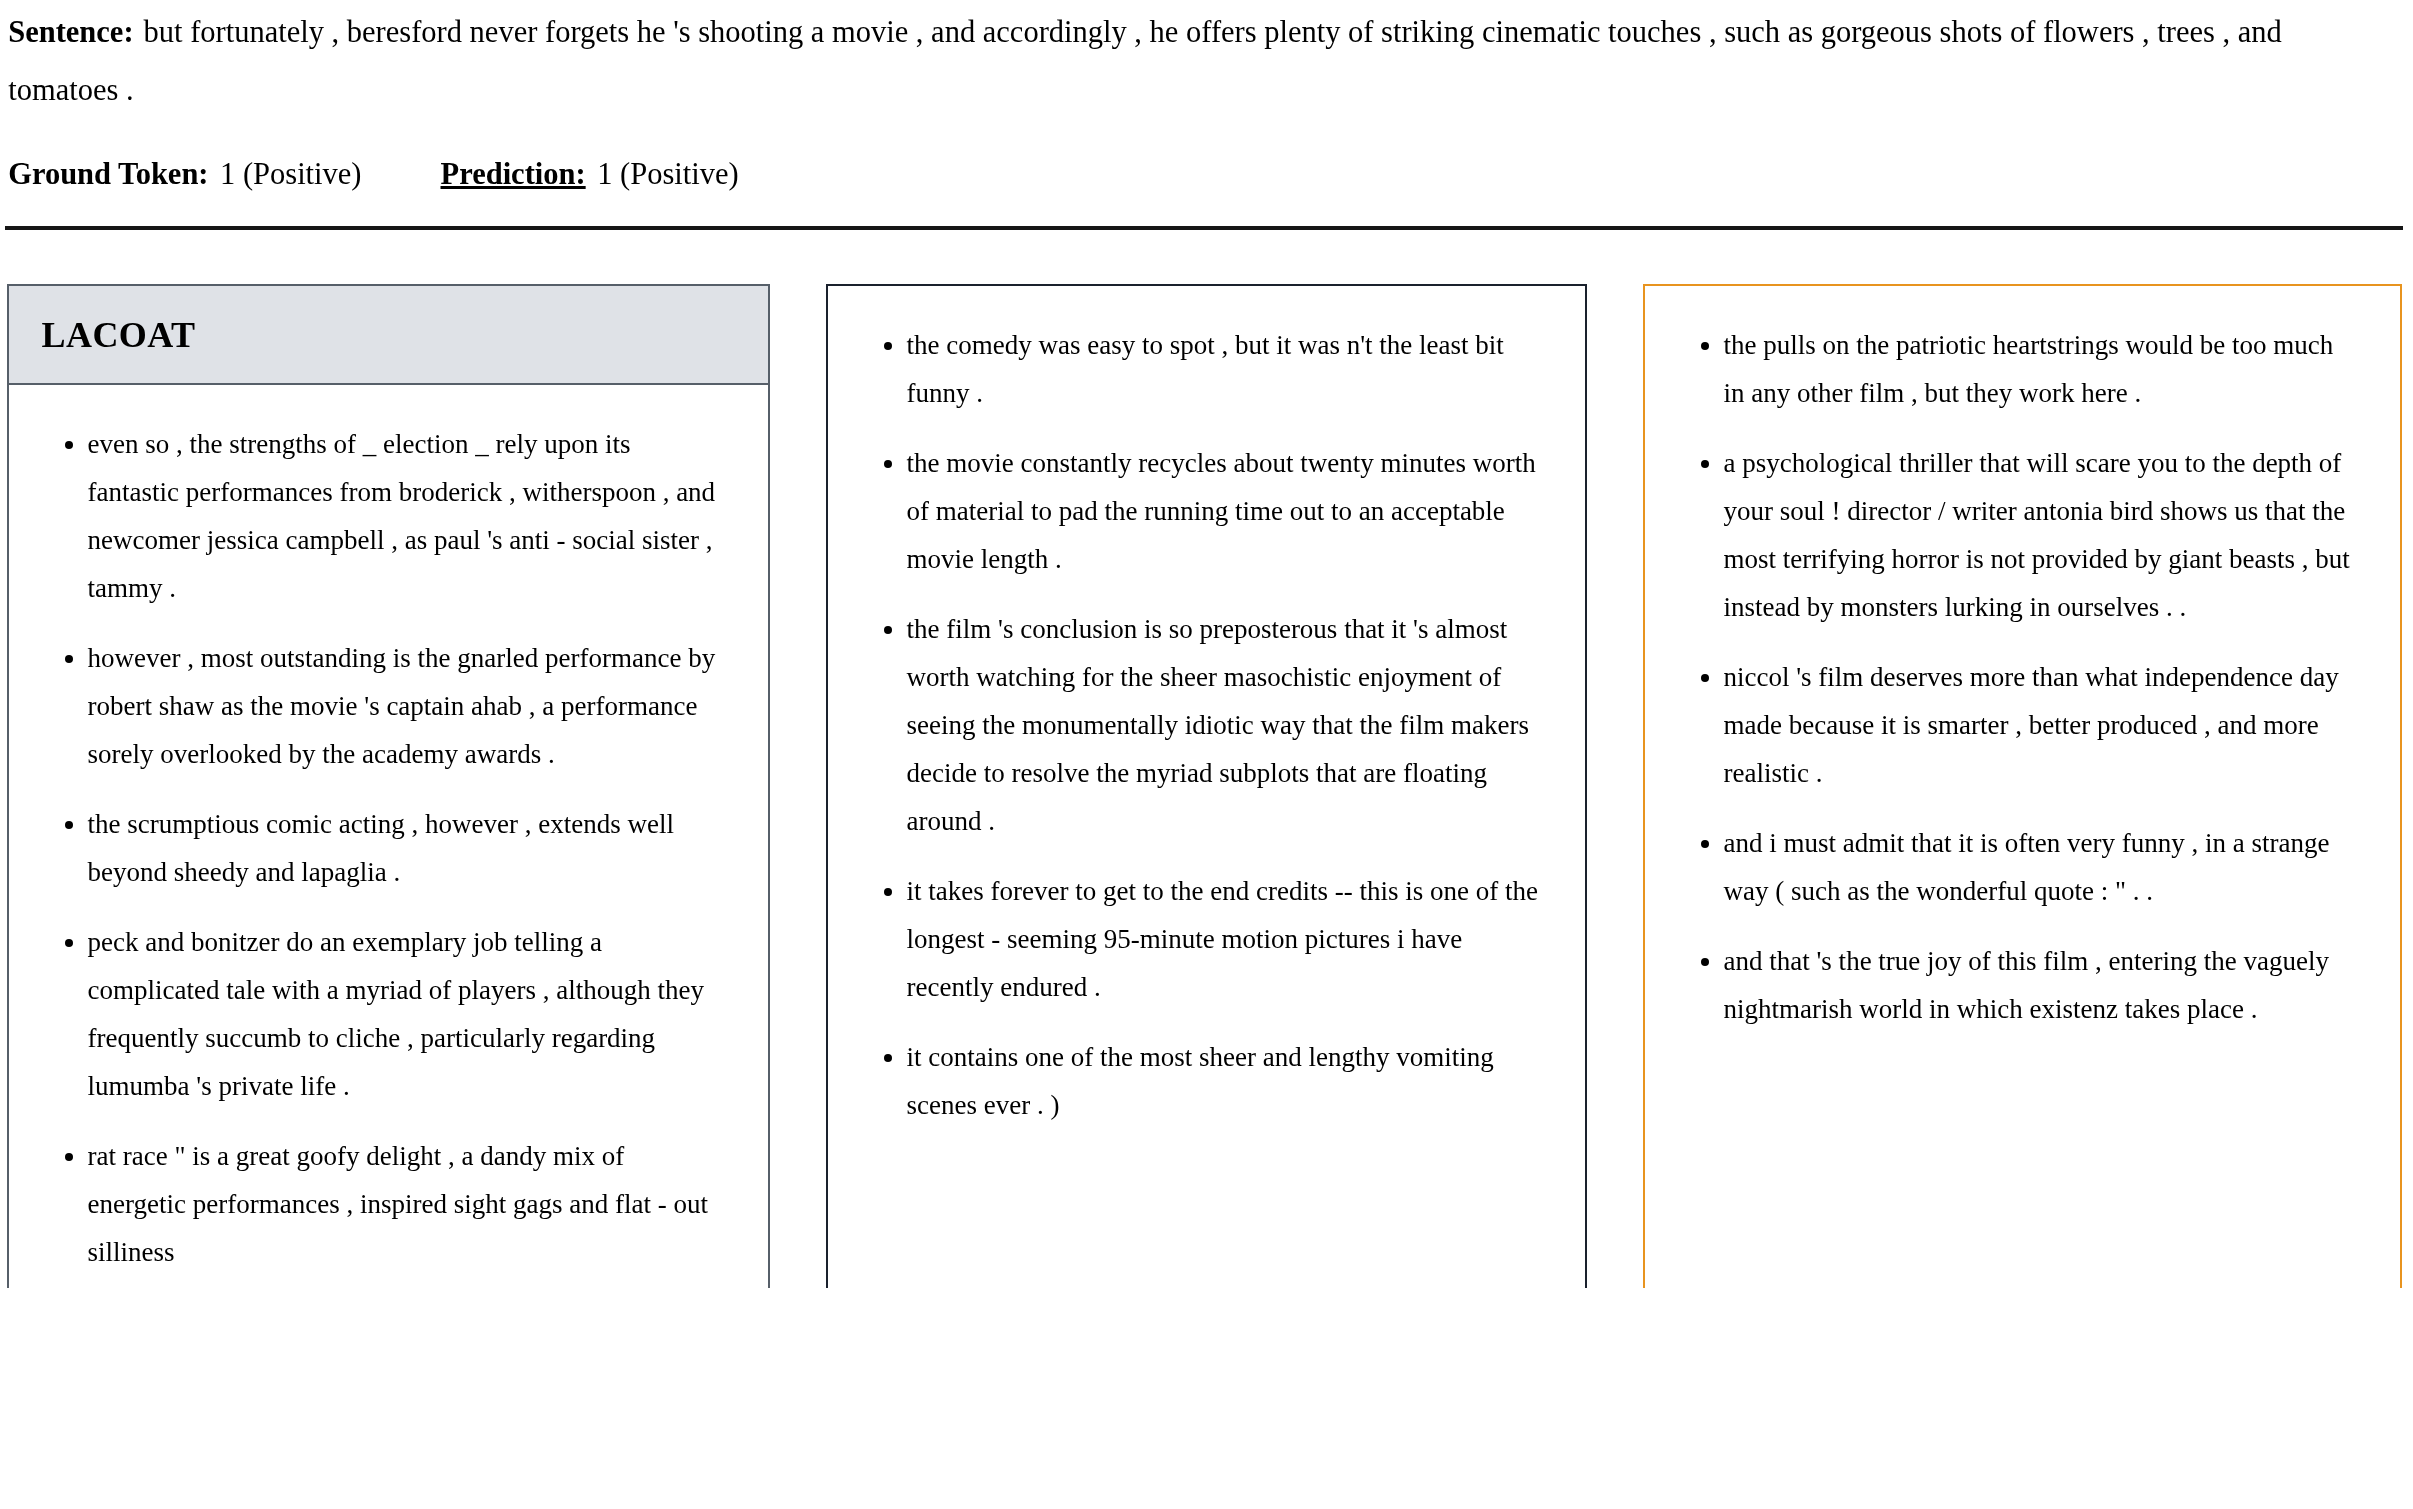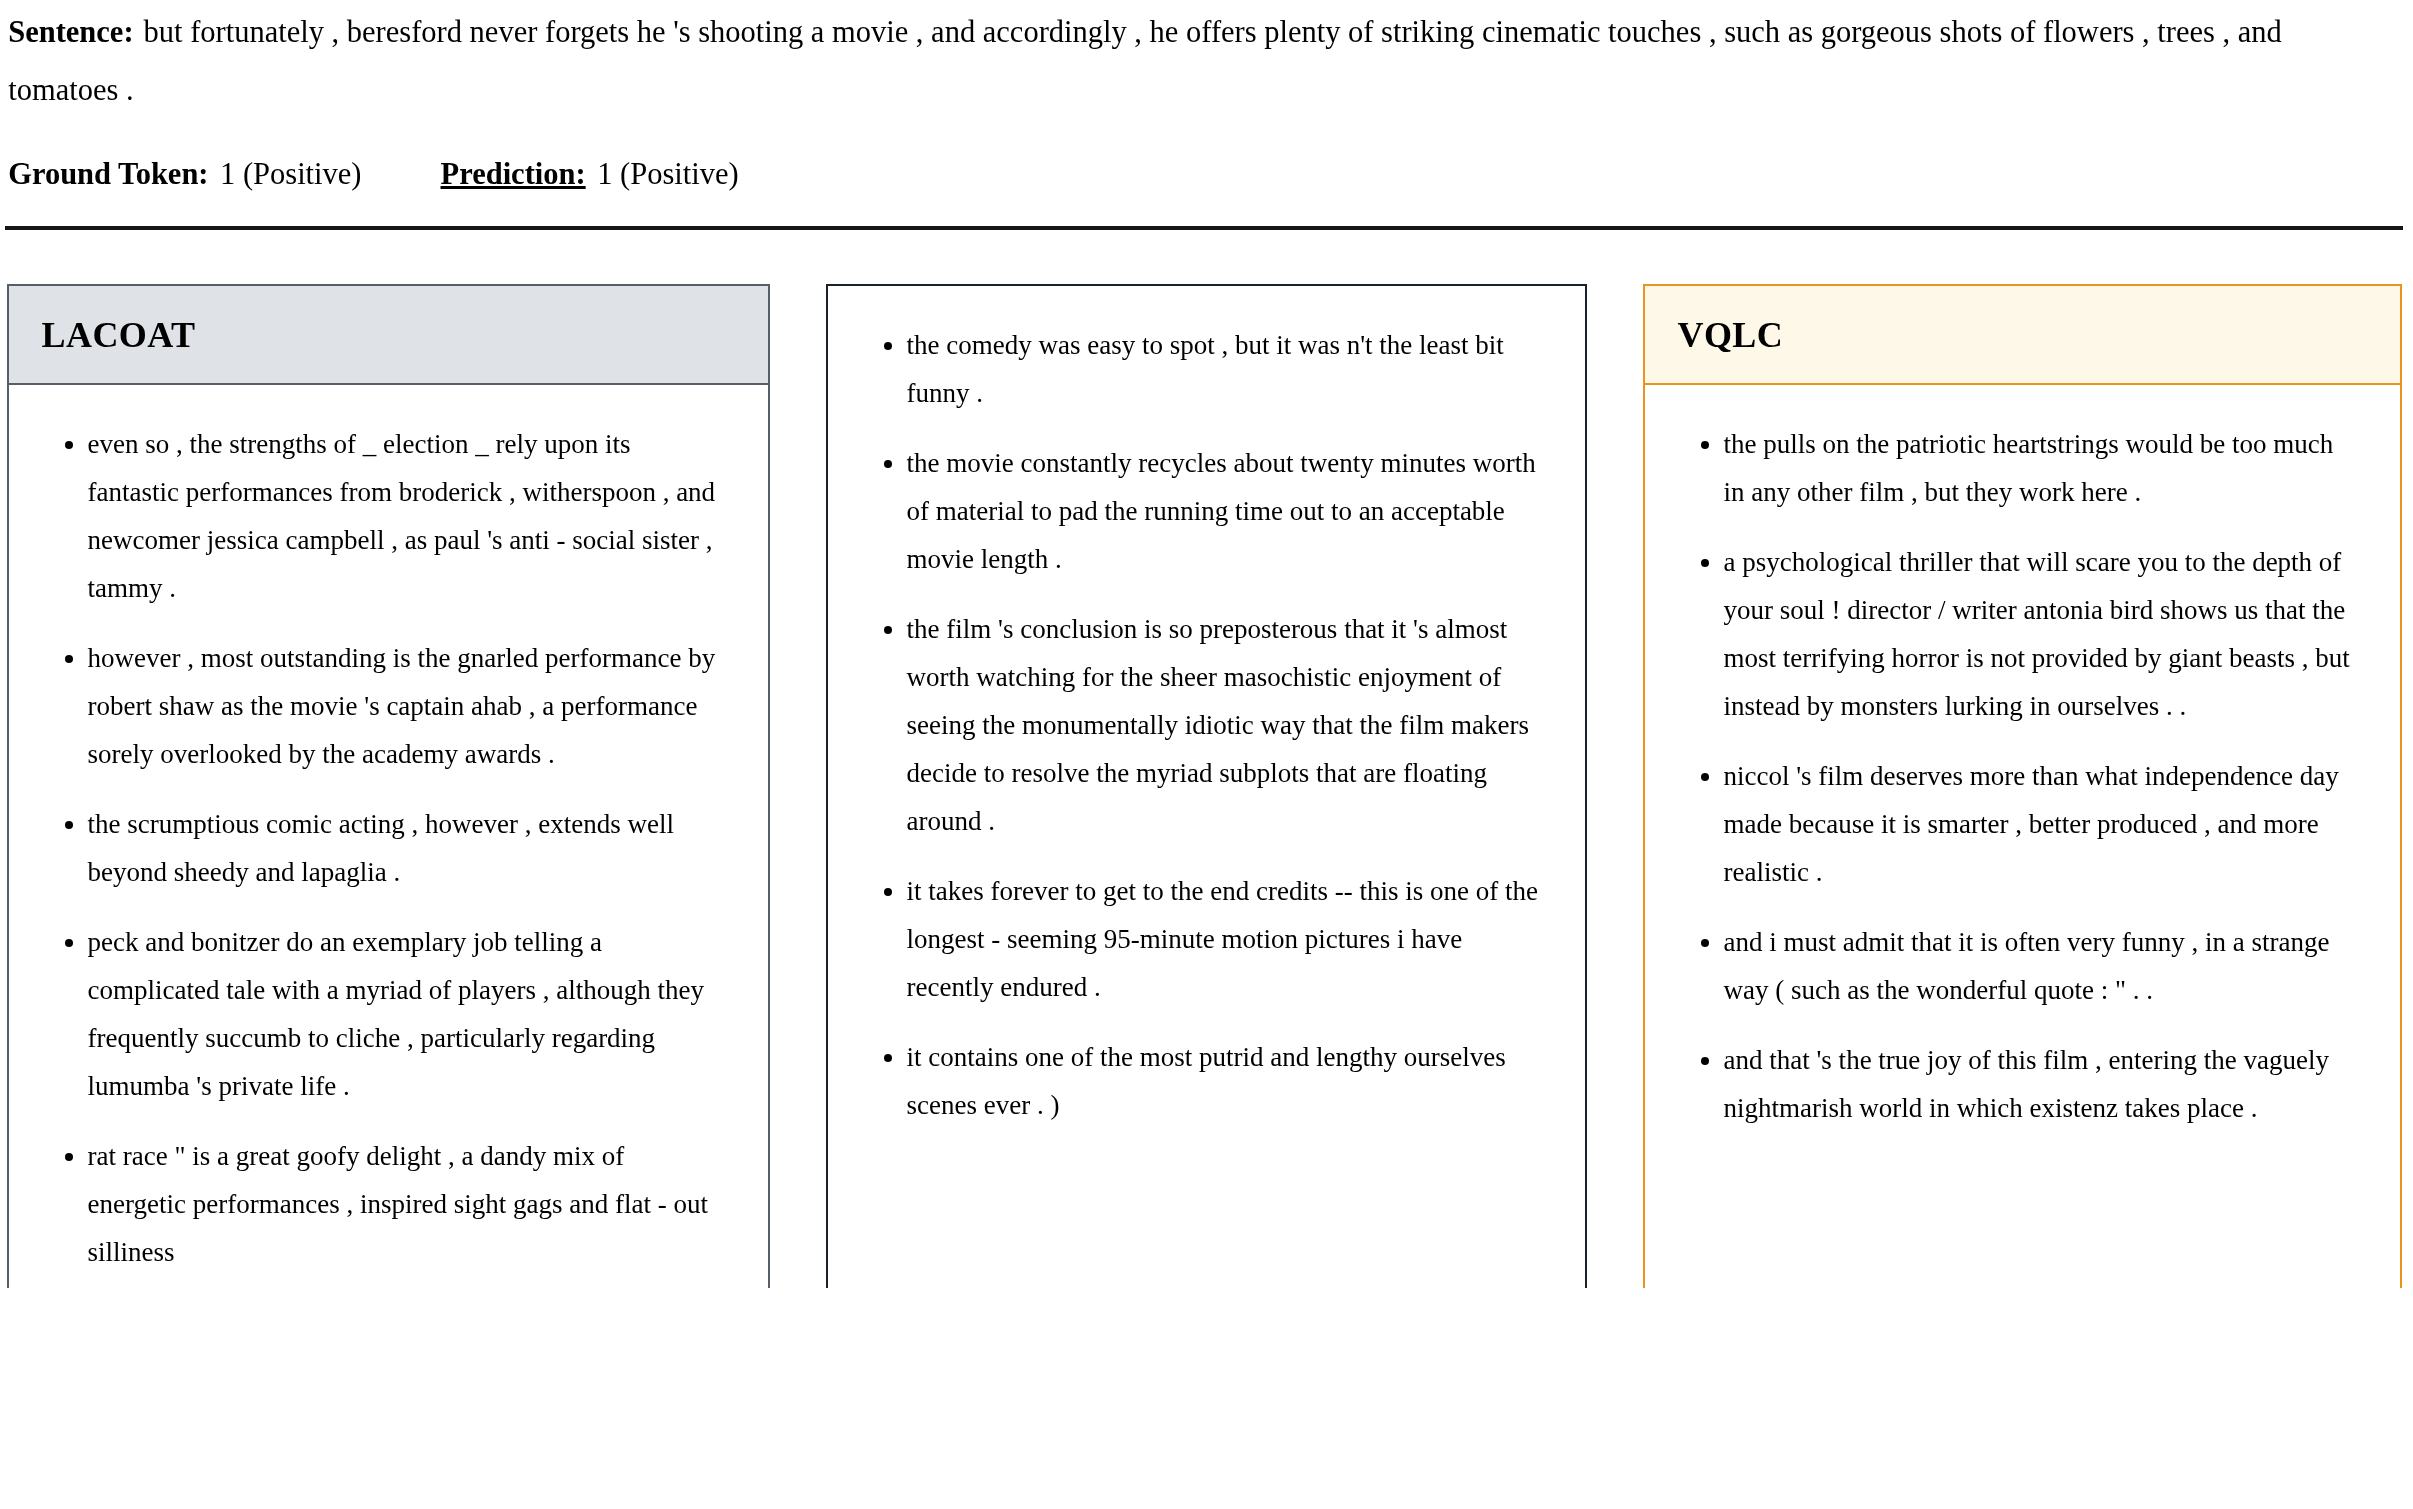"VQLC" header.panel-header { html: <header> <span>VQLC</span> </header> -> none }
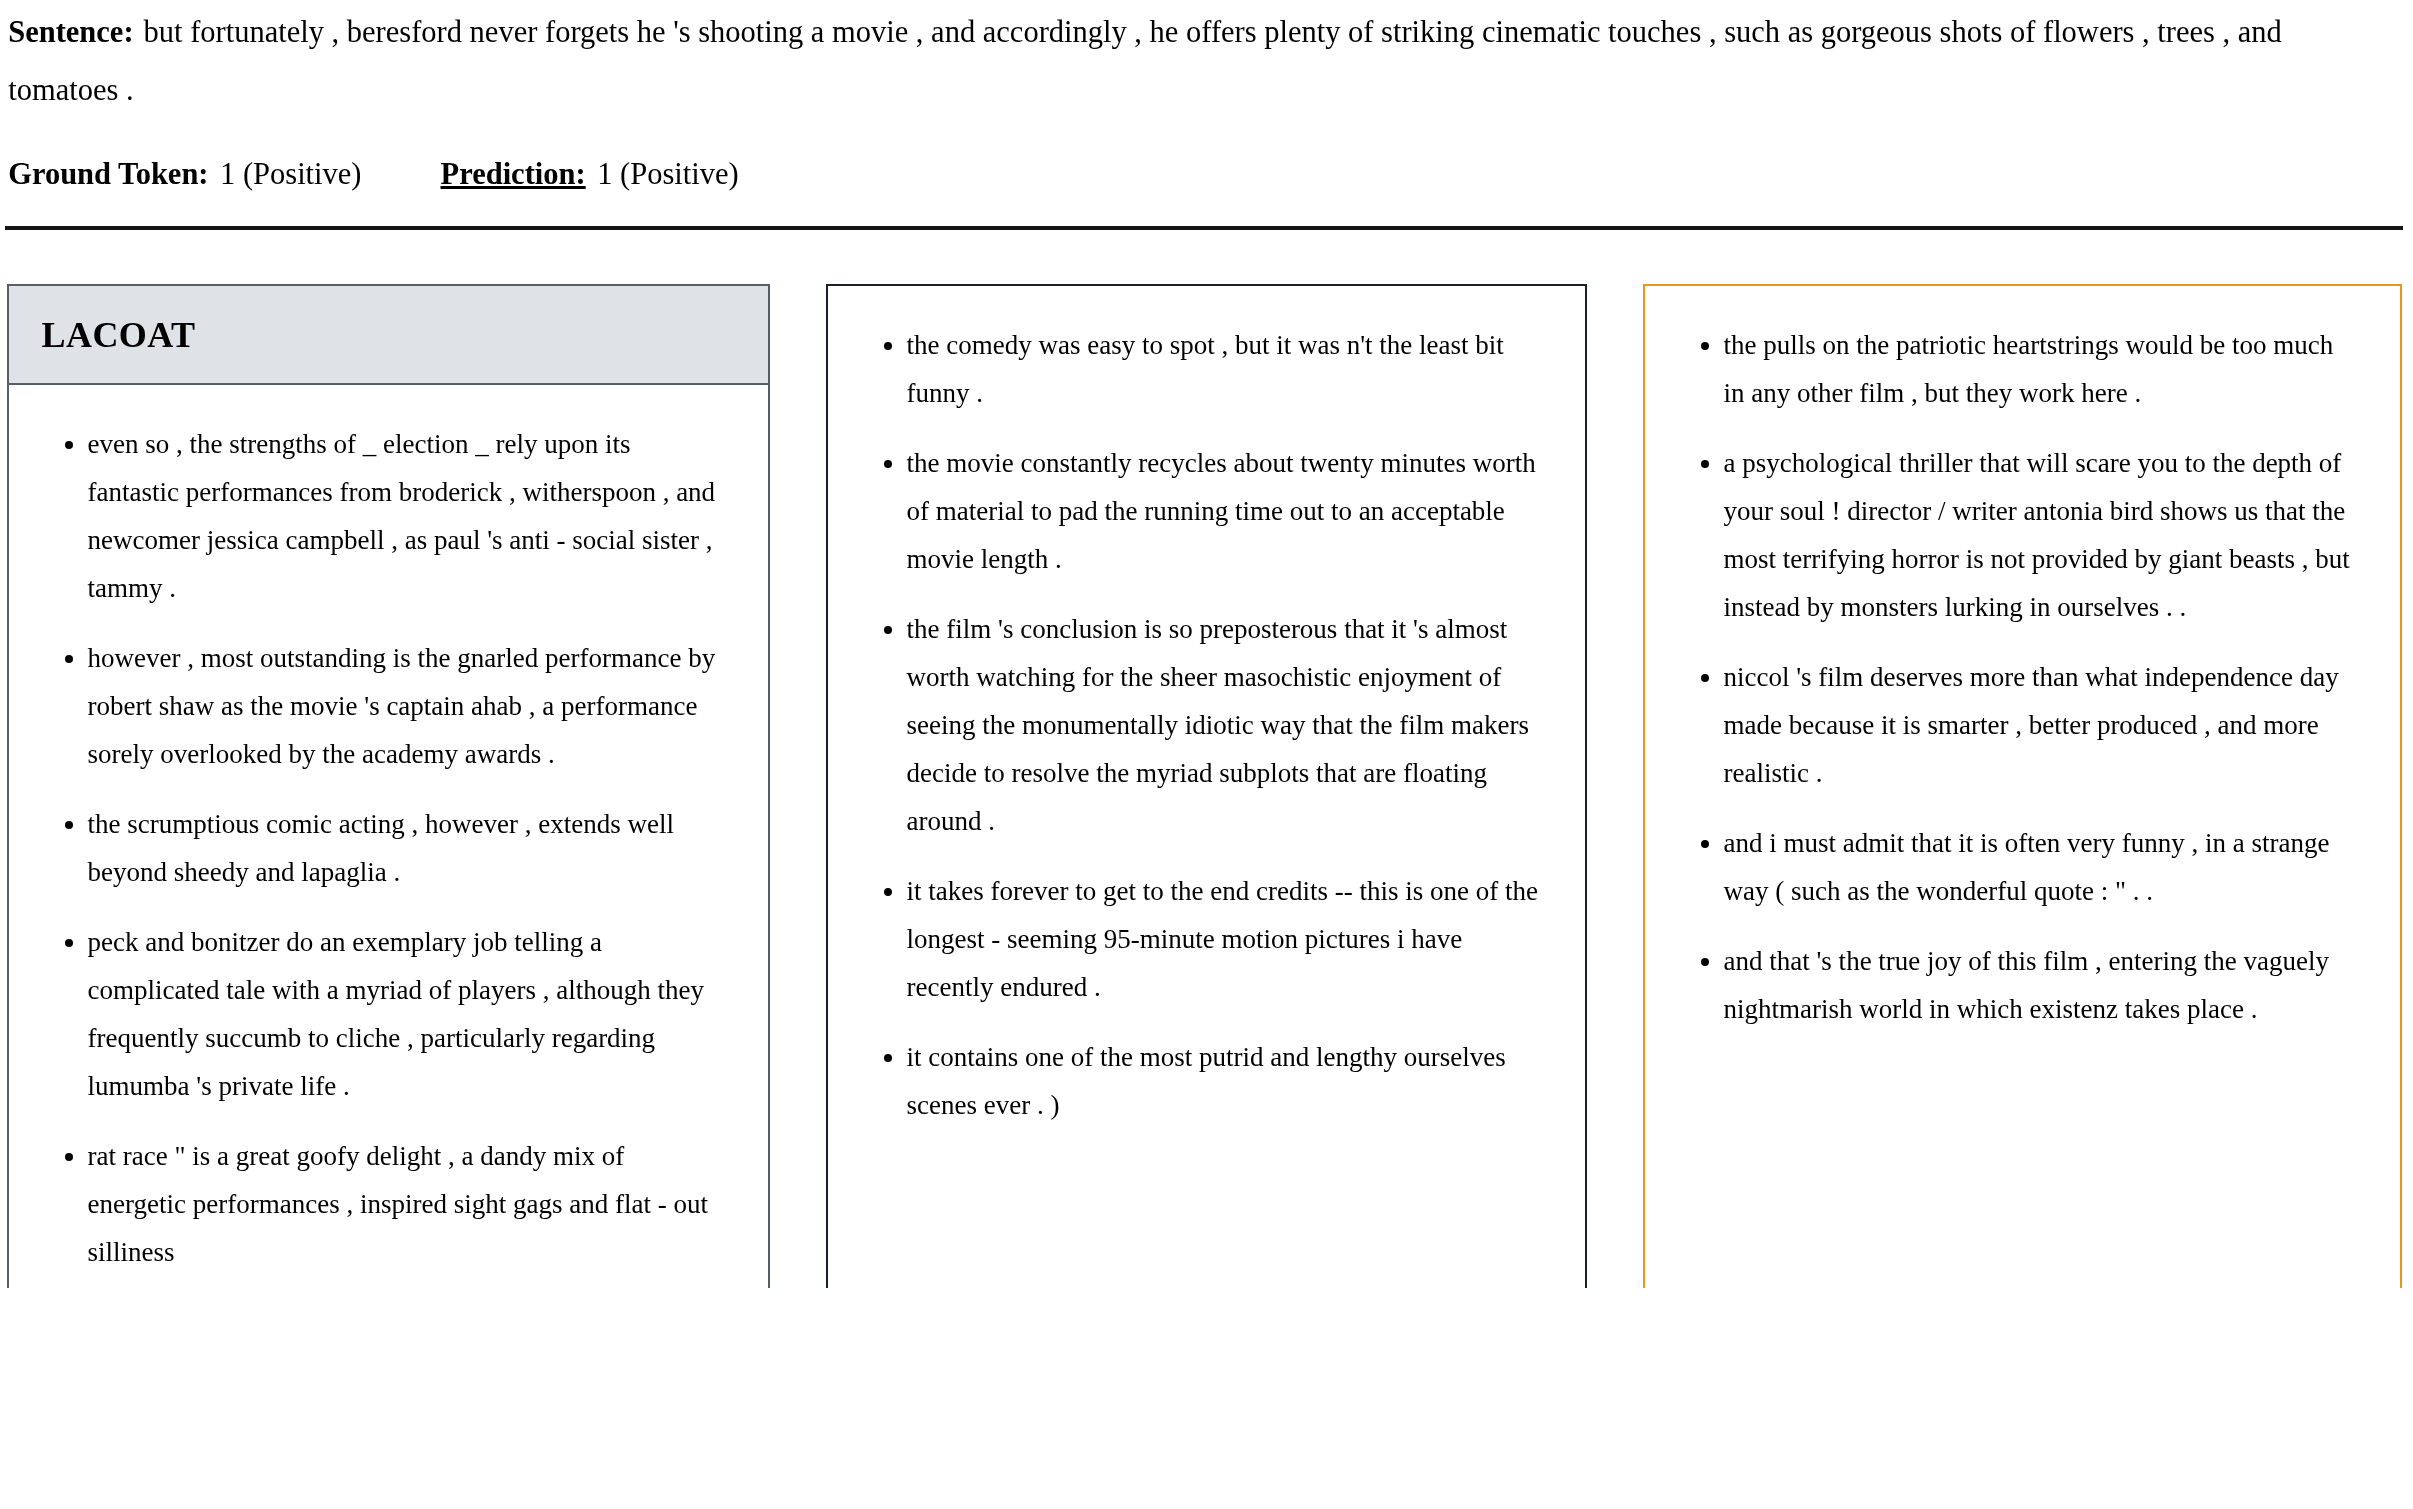"it contains one of the" li { text: putrid and lengthy ourselves -> sheer and lengthy vomiting }
